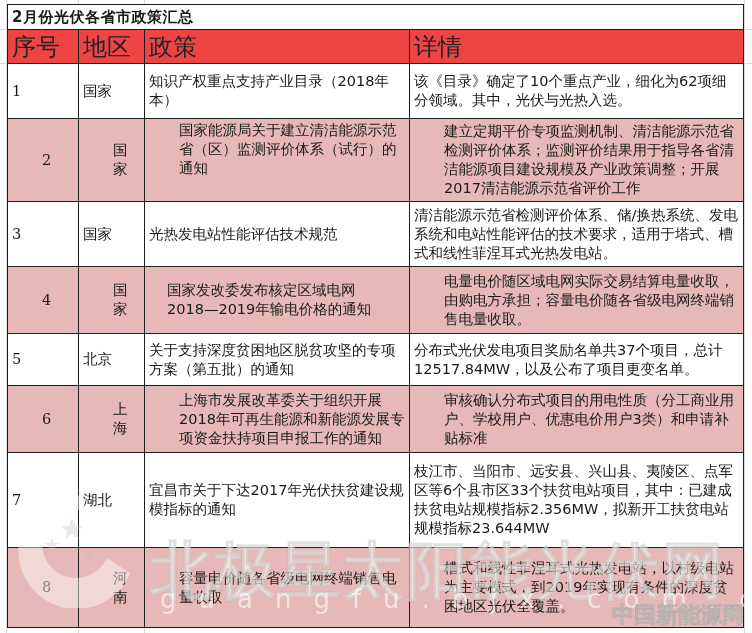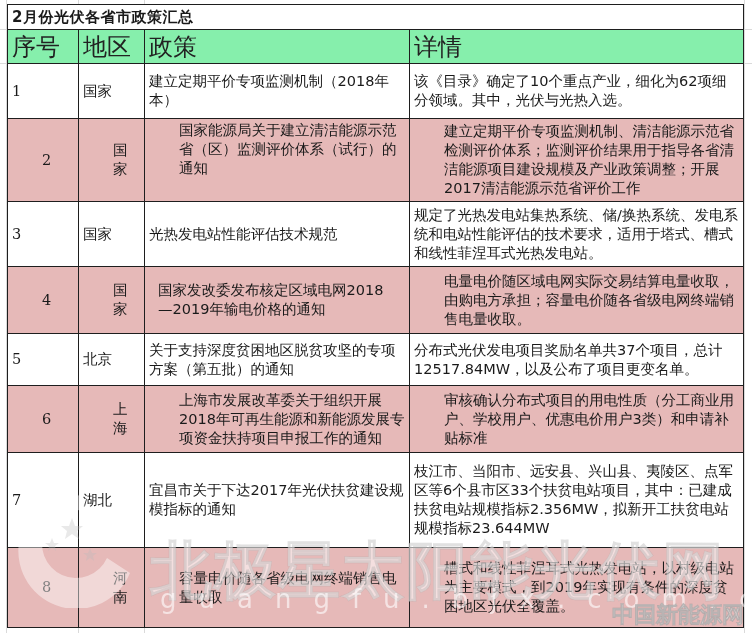"序号" .hdr th { background: #86efac -> #ef4444 }
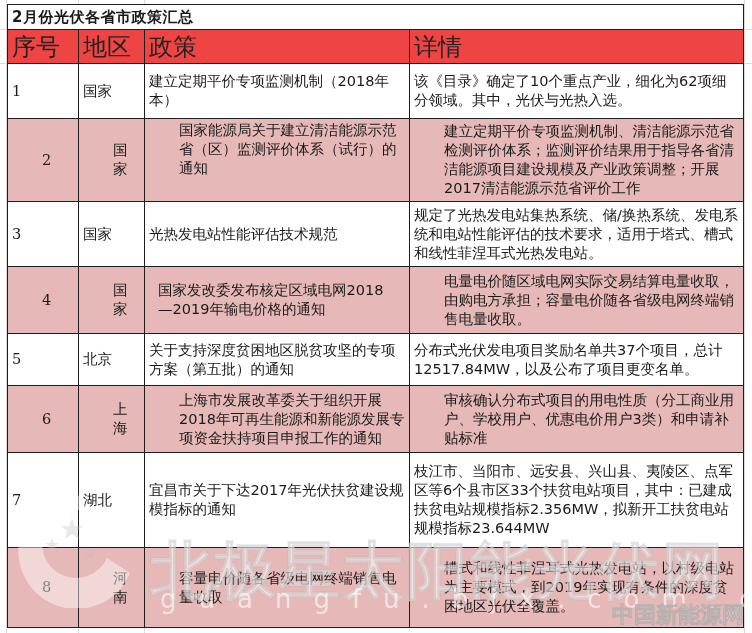"建立定期平价专项监测机制（2018年本）" td { text: 建立定期平价专项监测机制 -> 知识产权重点支持产业目录 }
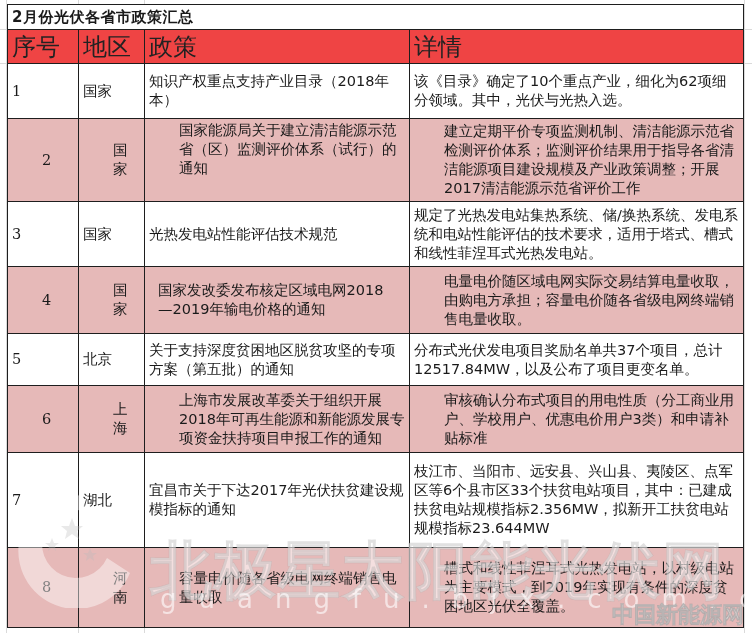"规定了光热发电站集热系统、储/换热系统、发电系统和电站性能评估的技术要求，适用于" td { text: 规定了光热发电站集热系统 -> 清洁能源示范省检测评价体系 }
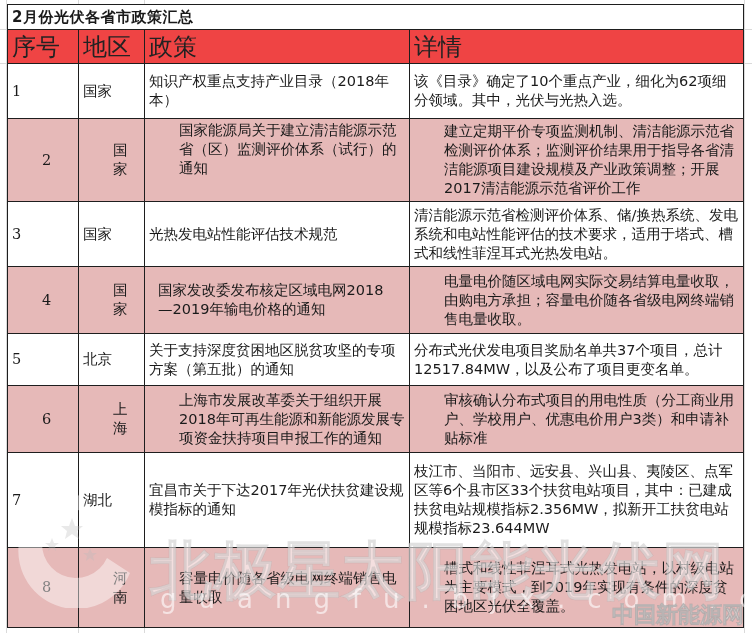"国家发改委发布核定区域电网2018—2019年输电价格的通知" td { padding: 0 13px -> 0 22px }
